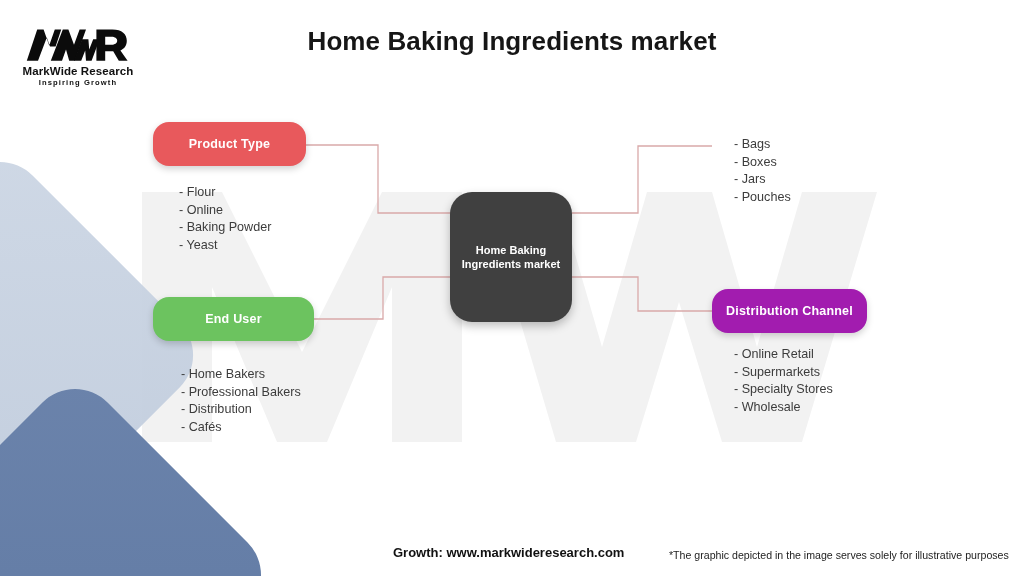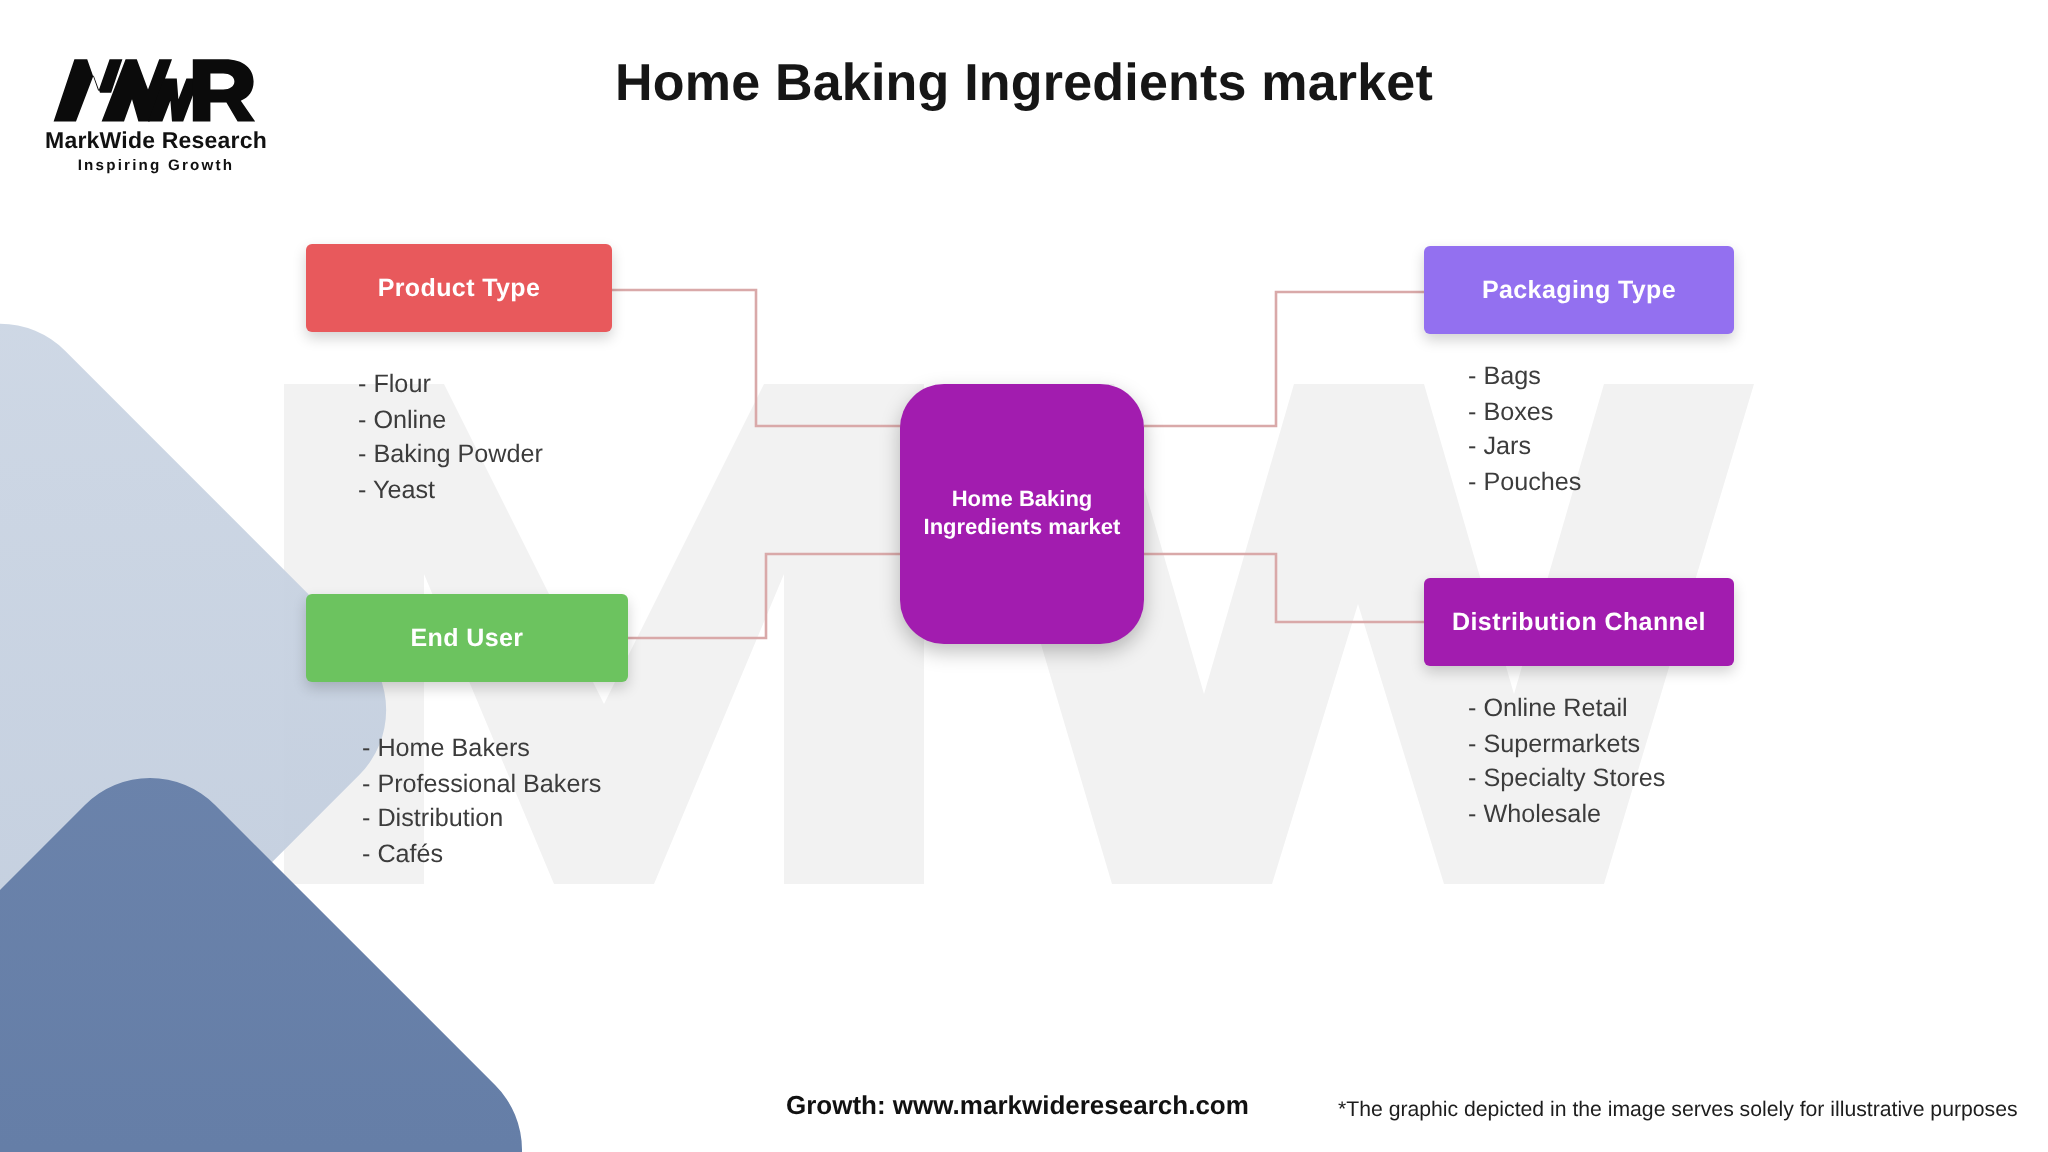"Product Type" .branch-pill { border-radius: 3px -> 16px }
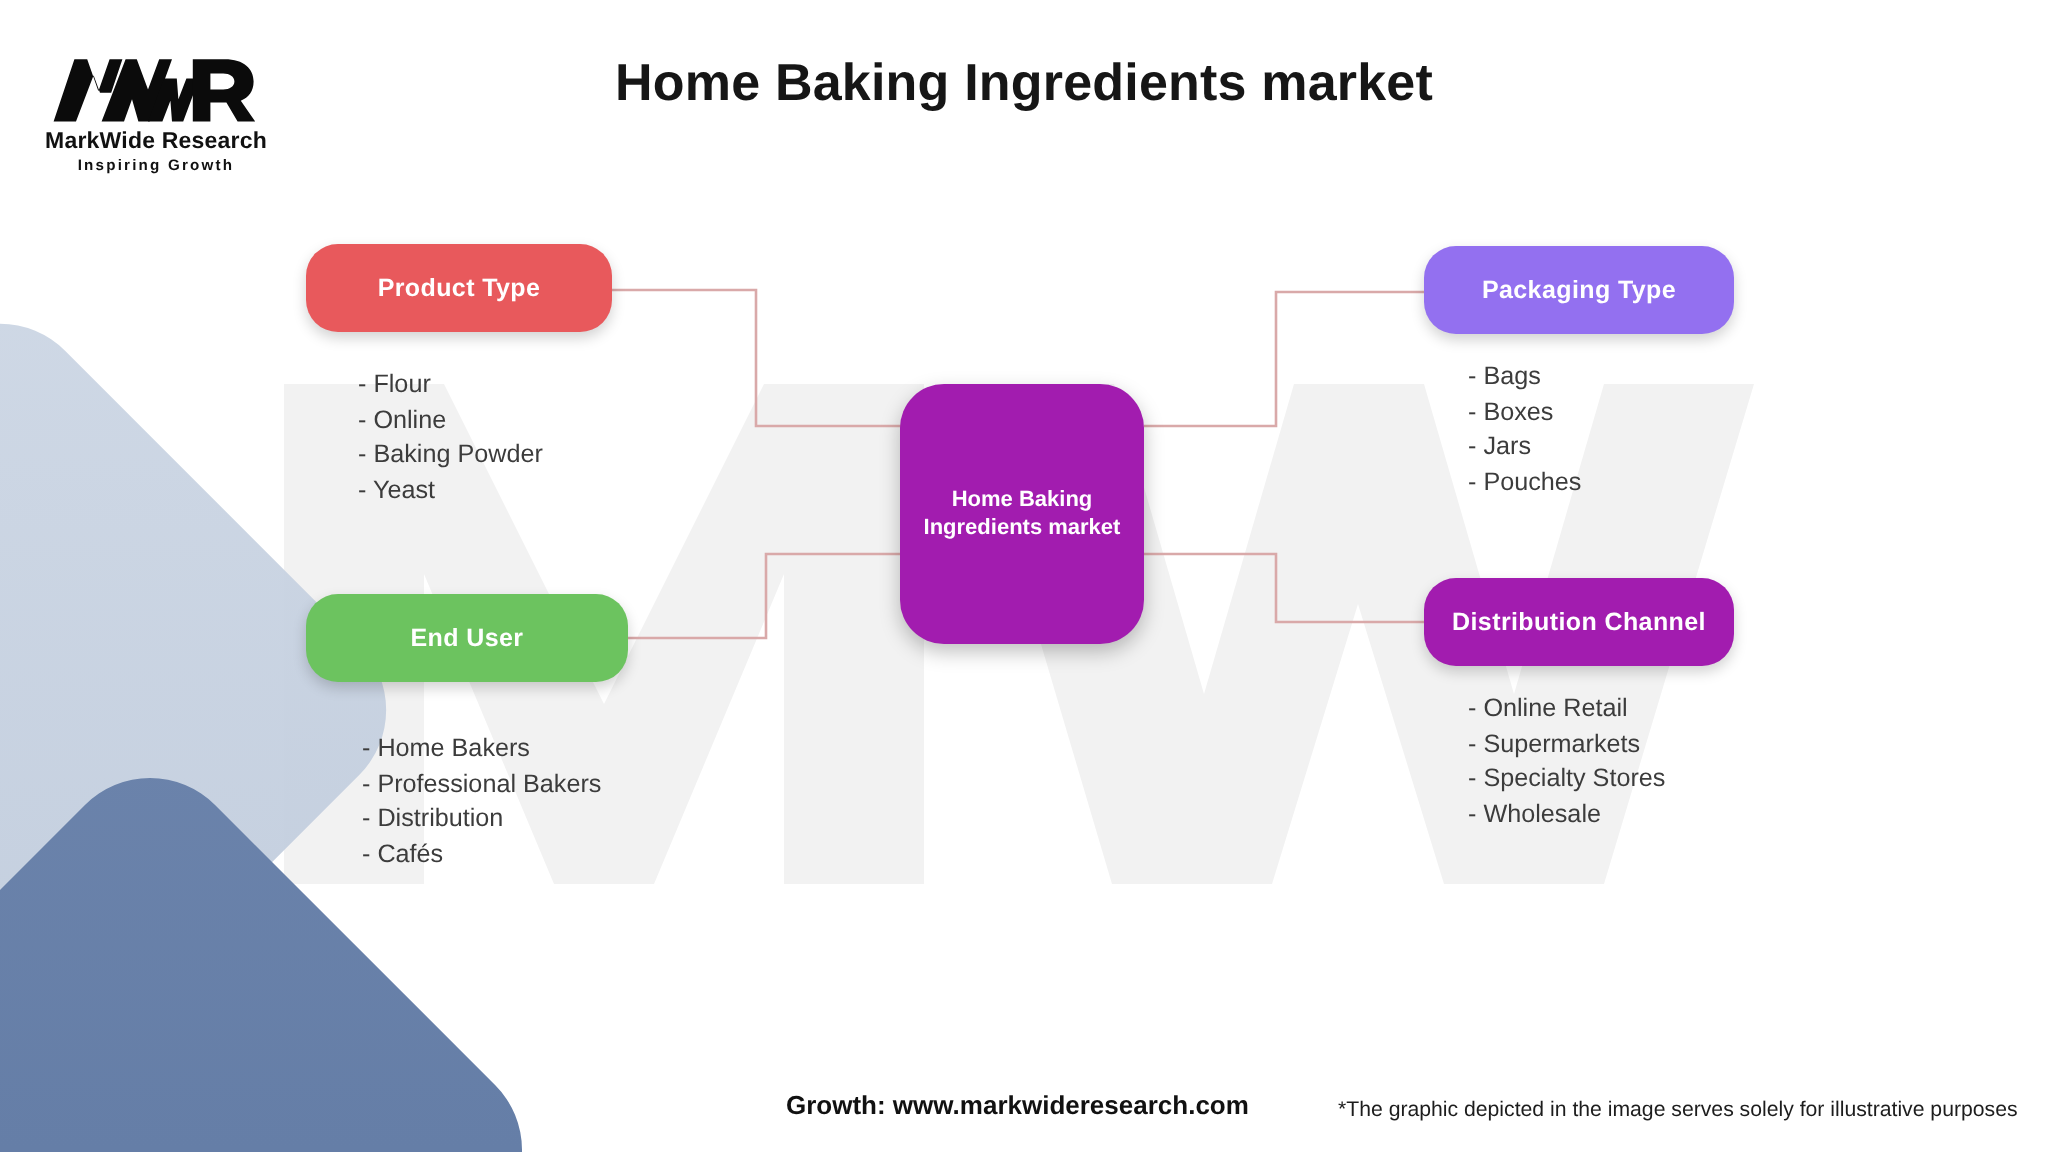"Packaging Type" div.branch-pill { html: <div> <span>Packaging Type</span> </div> -> none }
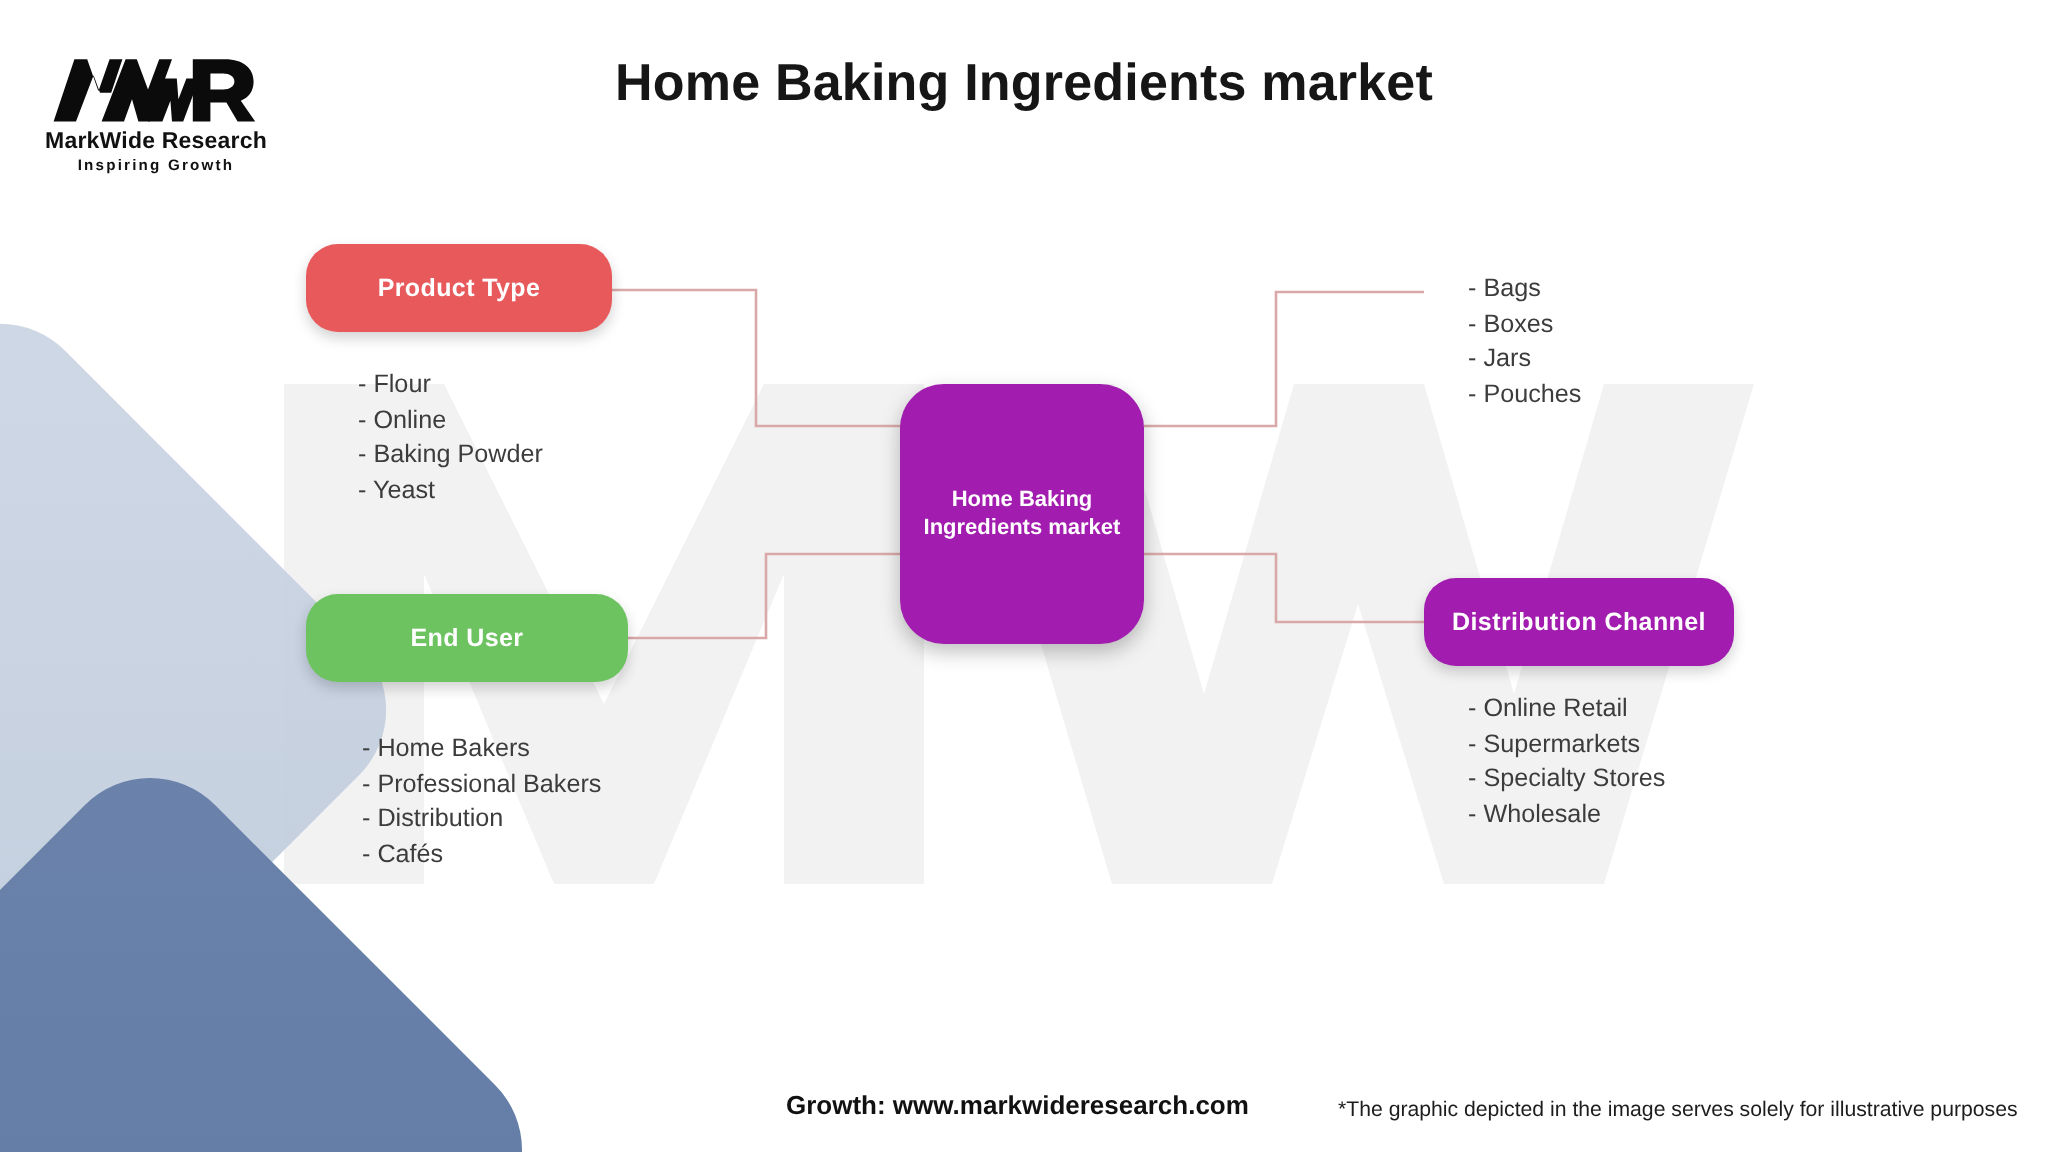"Home Baking" .center-node { background: #a21caf -> #404040 }
